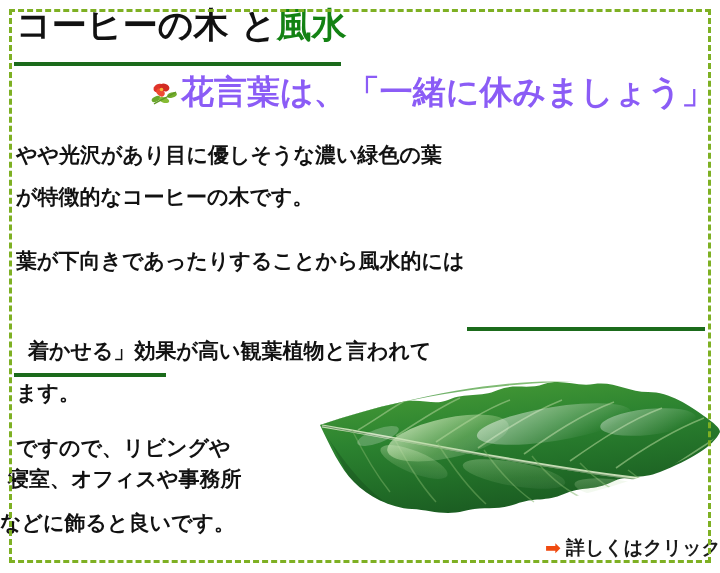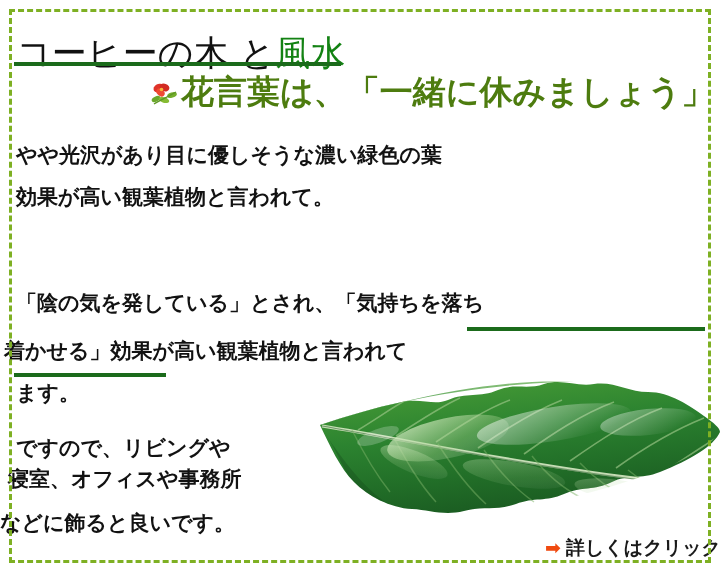"コーヒーの木 と風水" .title-line { font-weight: normal -> bold; top: 32px -> 4px }
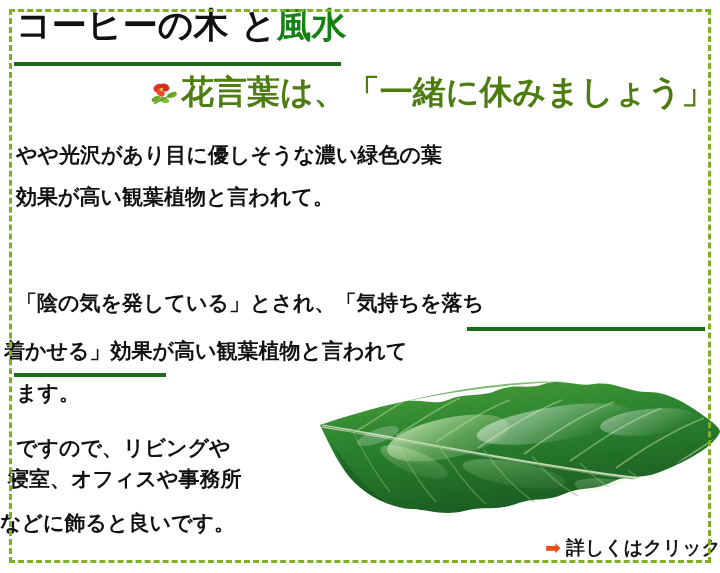"花言葉は、「一緒に休みましょう」" .subtitle { color: #4d7c0f -> #8b5cf6 }
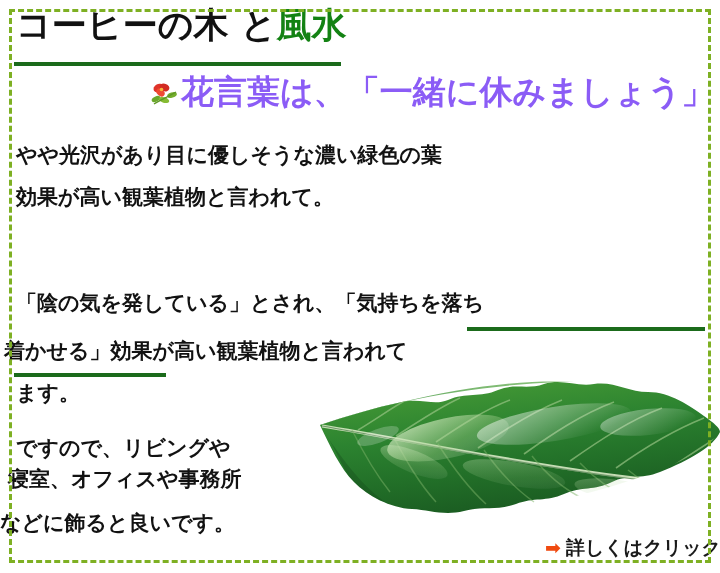"効果が高い観葉植物と言われて。" div.para { text: 効果が高い観葉植物と言われて -> が特徴的なコーヒーの木です }
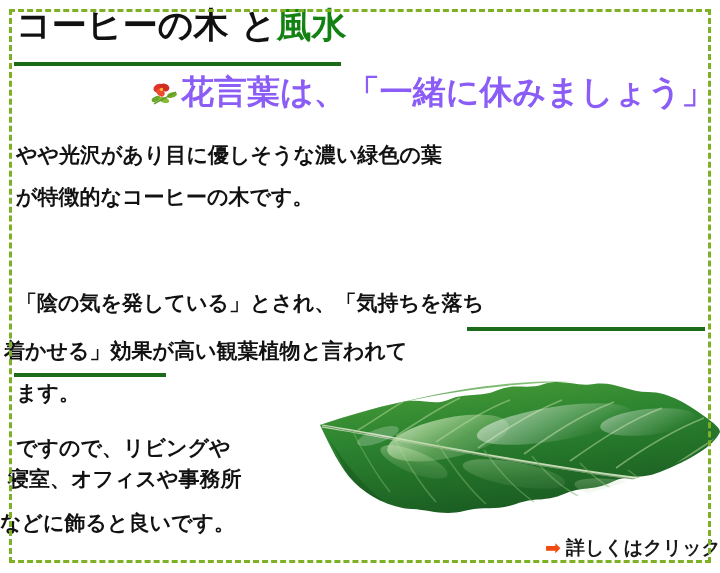"葉が下向きであったりすることから風水的には" div.para { html: none -> <div>葉が下向きであったりすることから風水的には</div> }
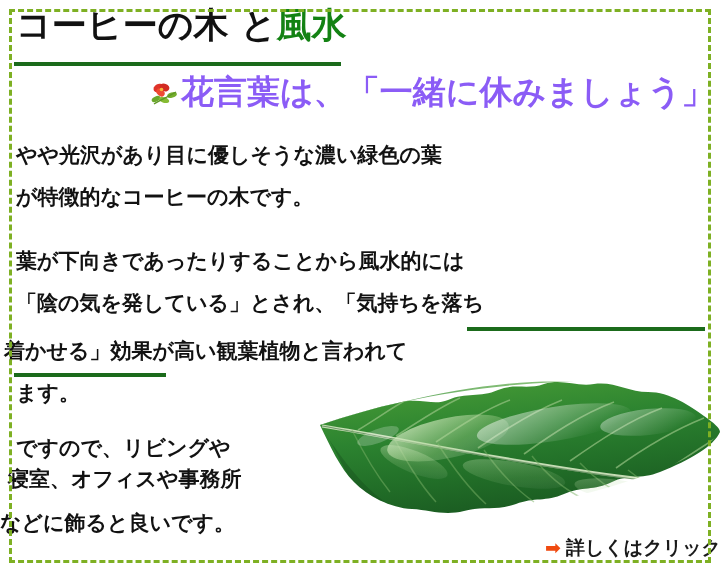"「陰の気を発している」とされ、「気持ちを落ち" div.para { html: <div>「陰の気を発している」とされ、「気持ちを落ち</div> -> none }
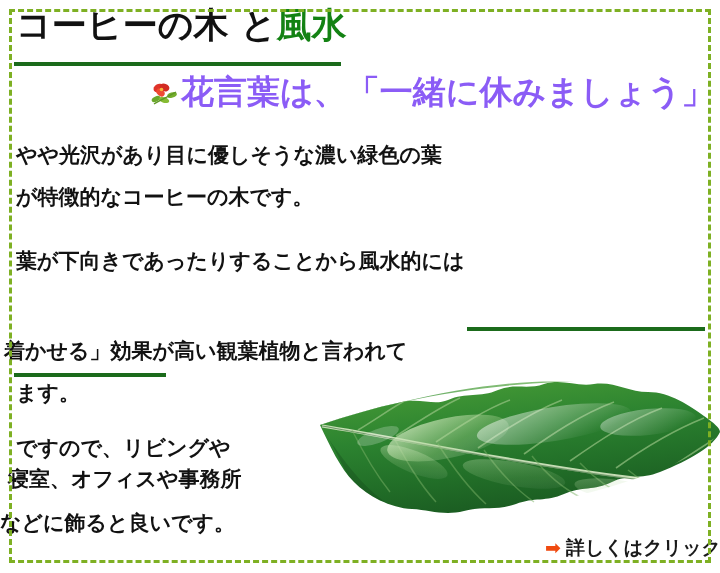"着かせる」効果が高い観葉植物と言われて" .p2c { left: 4px -> 28px }
